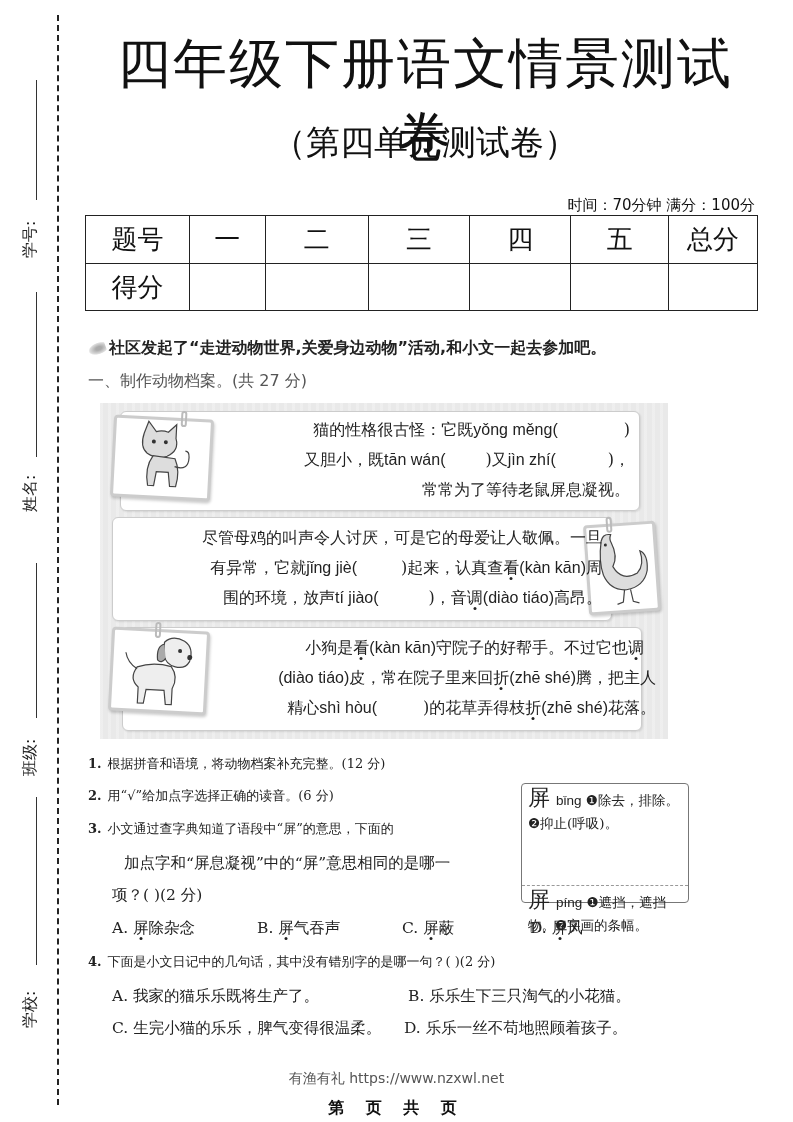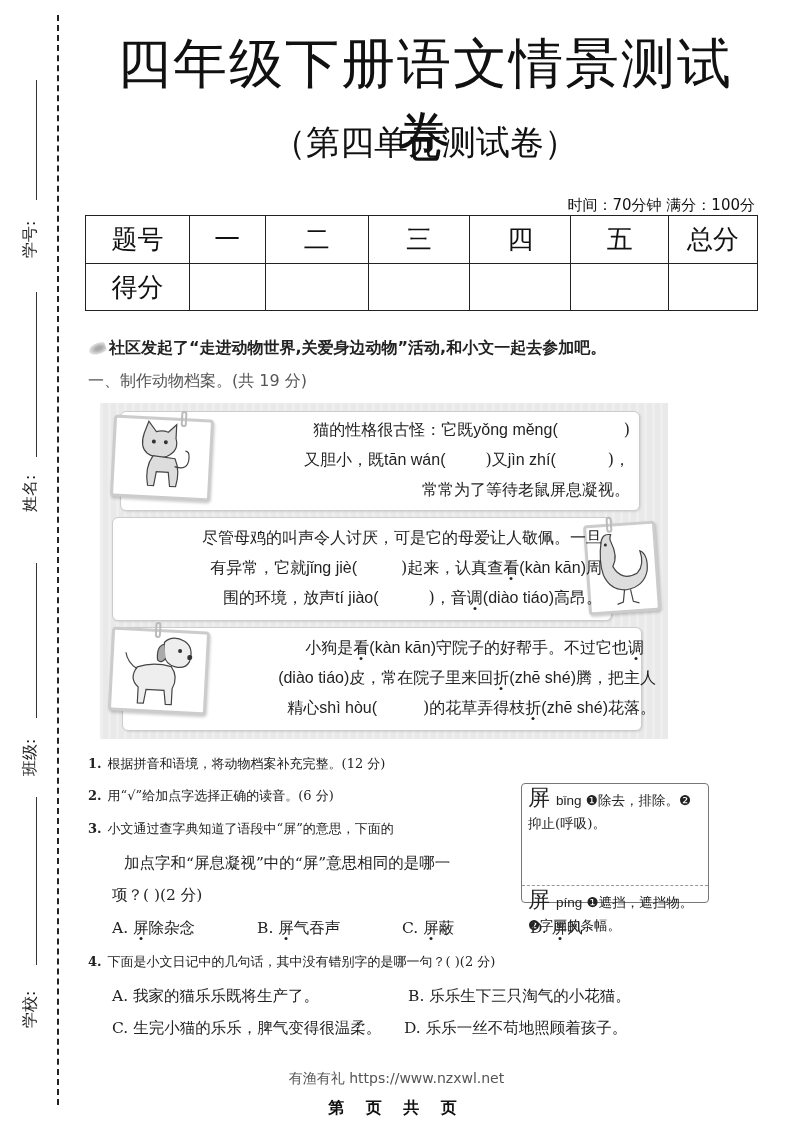"一、制作动物档案。(共 19 分)" div.section-head { text: 19 -> 27 }
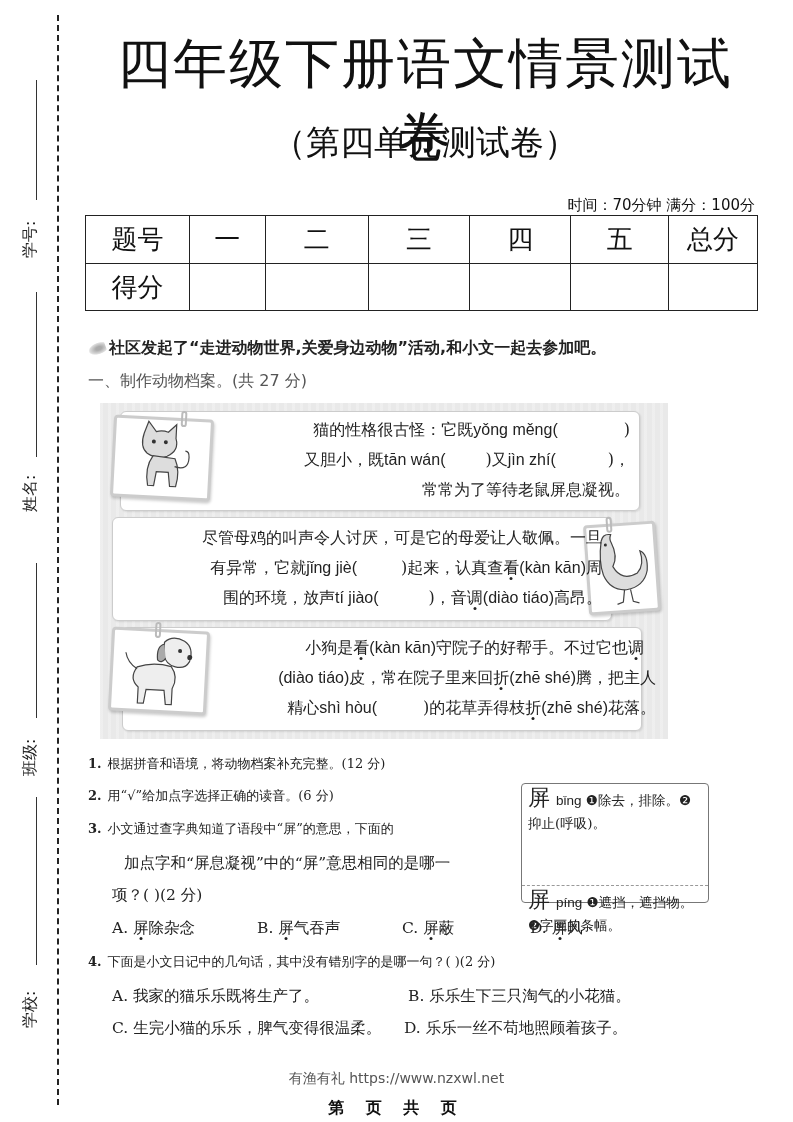"屏 bǐng ❶除去，排除。❷抑止(呼吸)。" .dict { width: 188px -> 168px }
